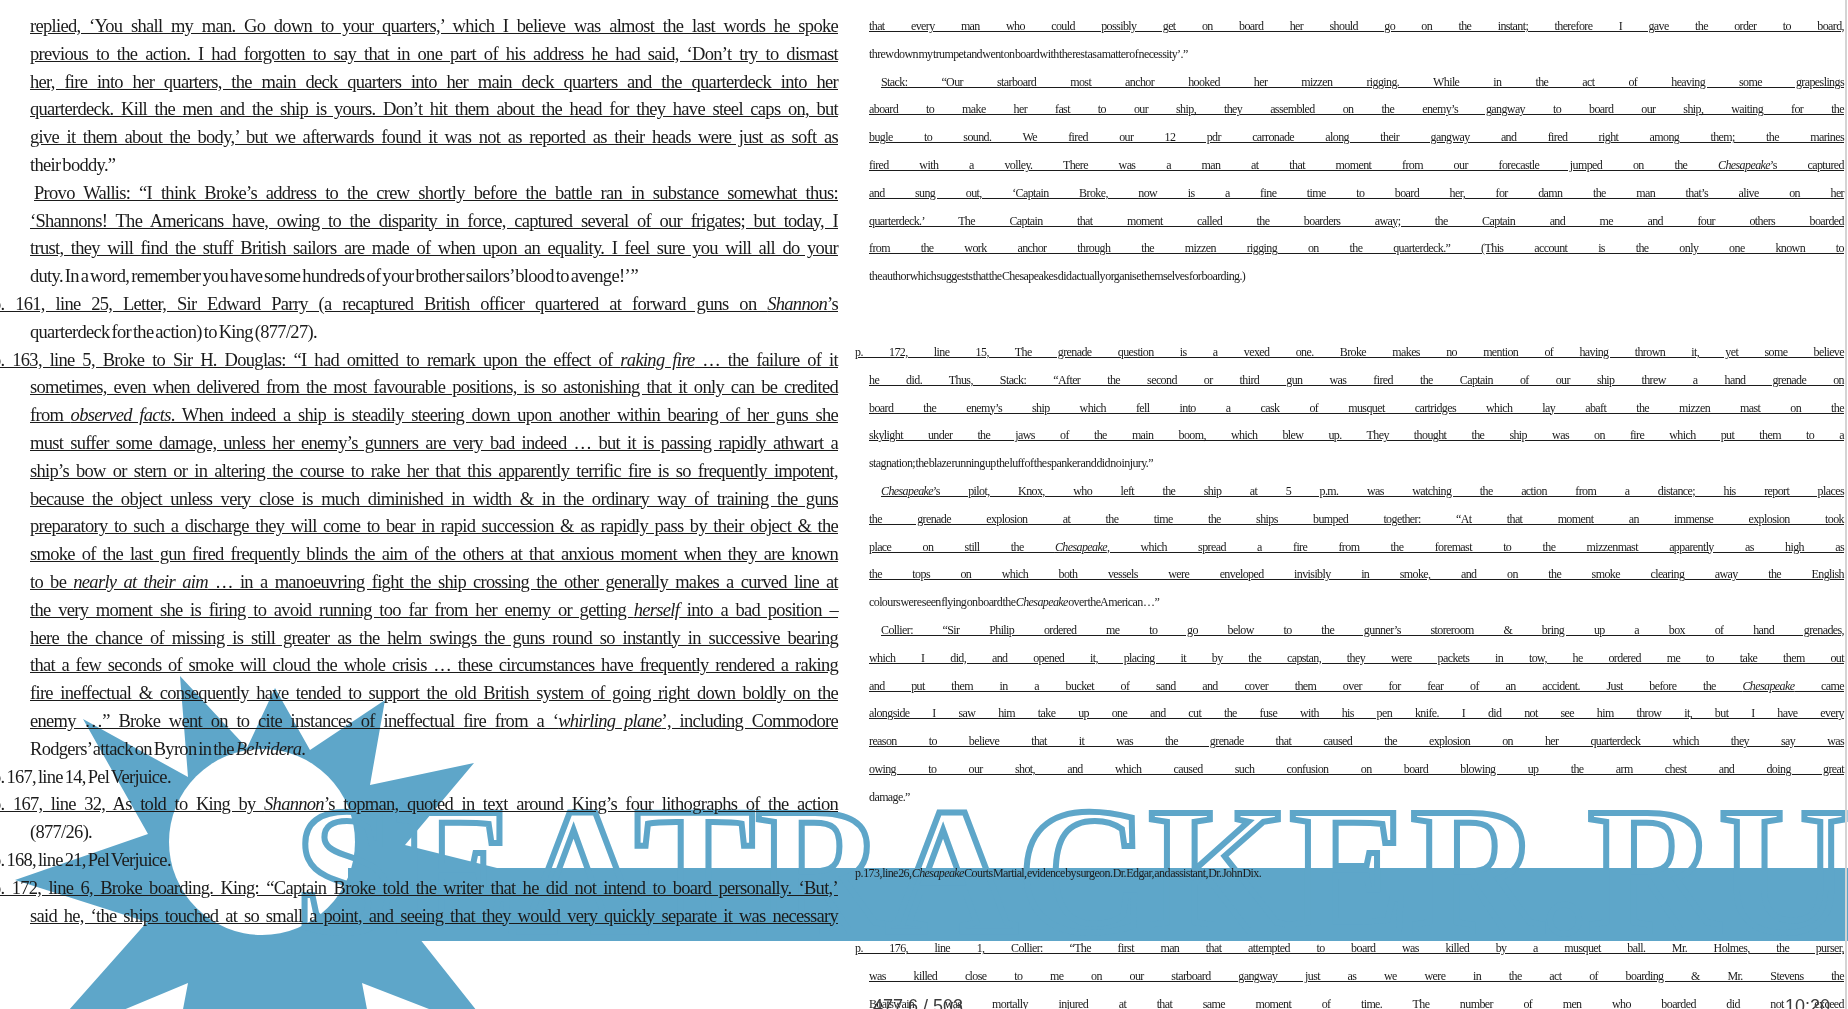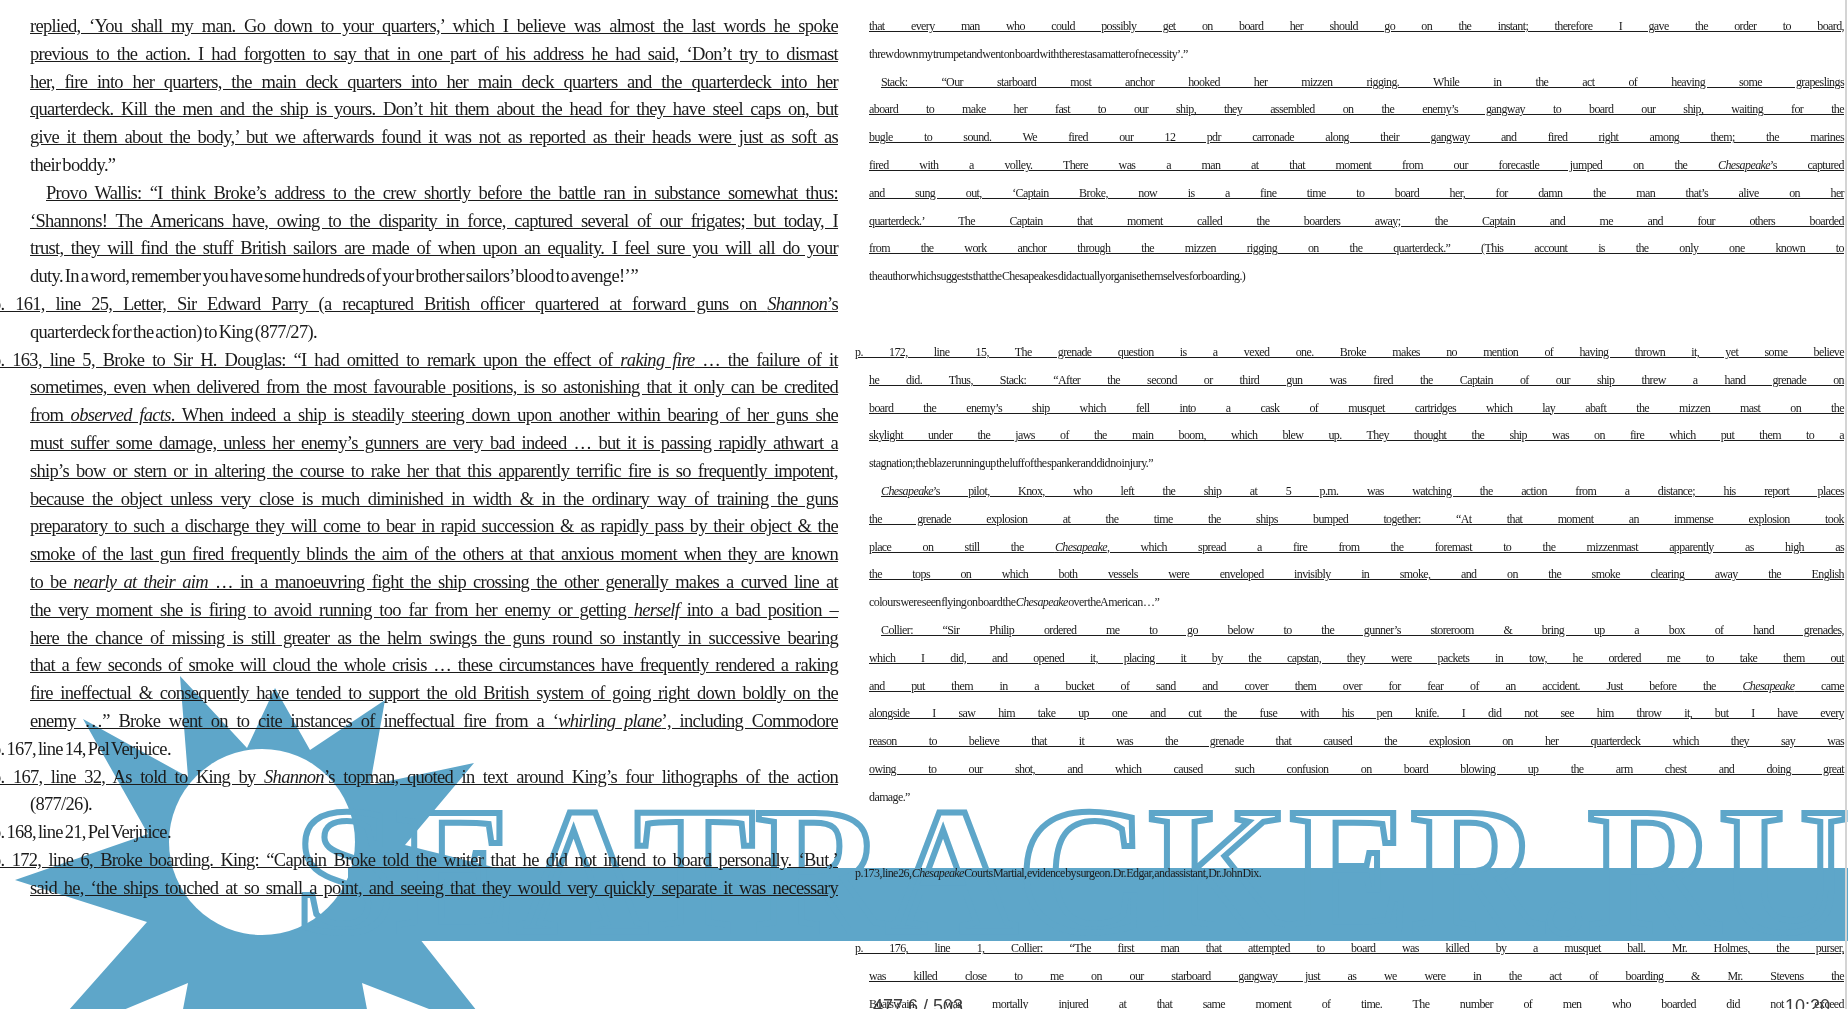"Provo Wallis: “I think Broke’s" .page-left .quote { margin-left: 12px -> none }
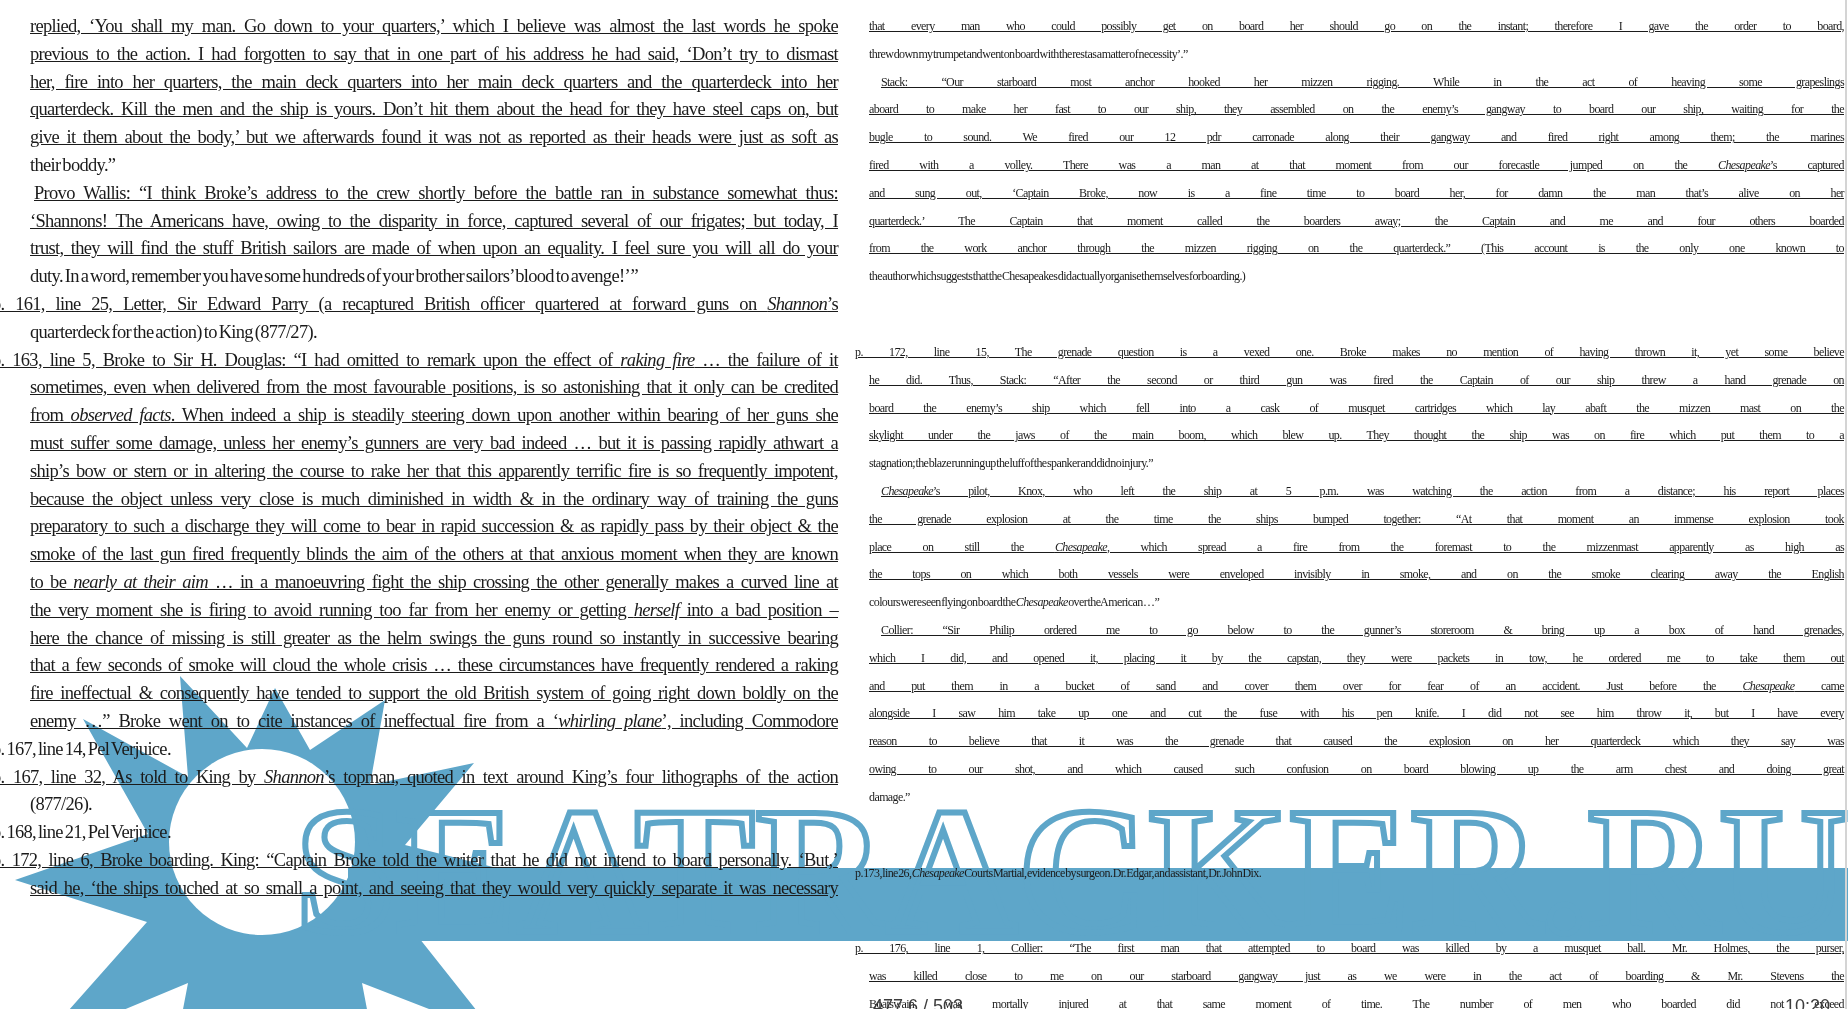"Rodgers’ attack on Byron in" div.ln { html: none -> <div><span>Rodgers’ attack on Byron in the </span><i>Belvidera</i><span>.</span></div> }
